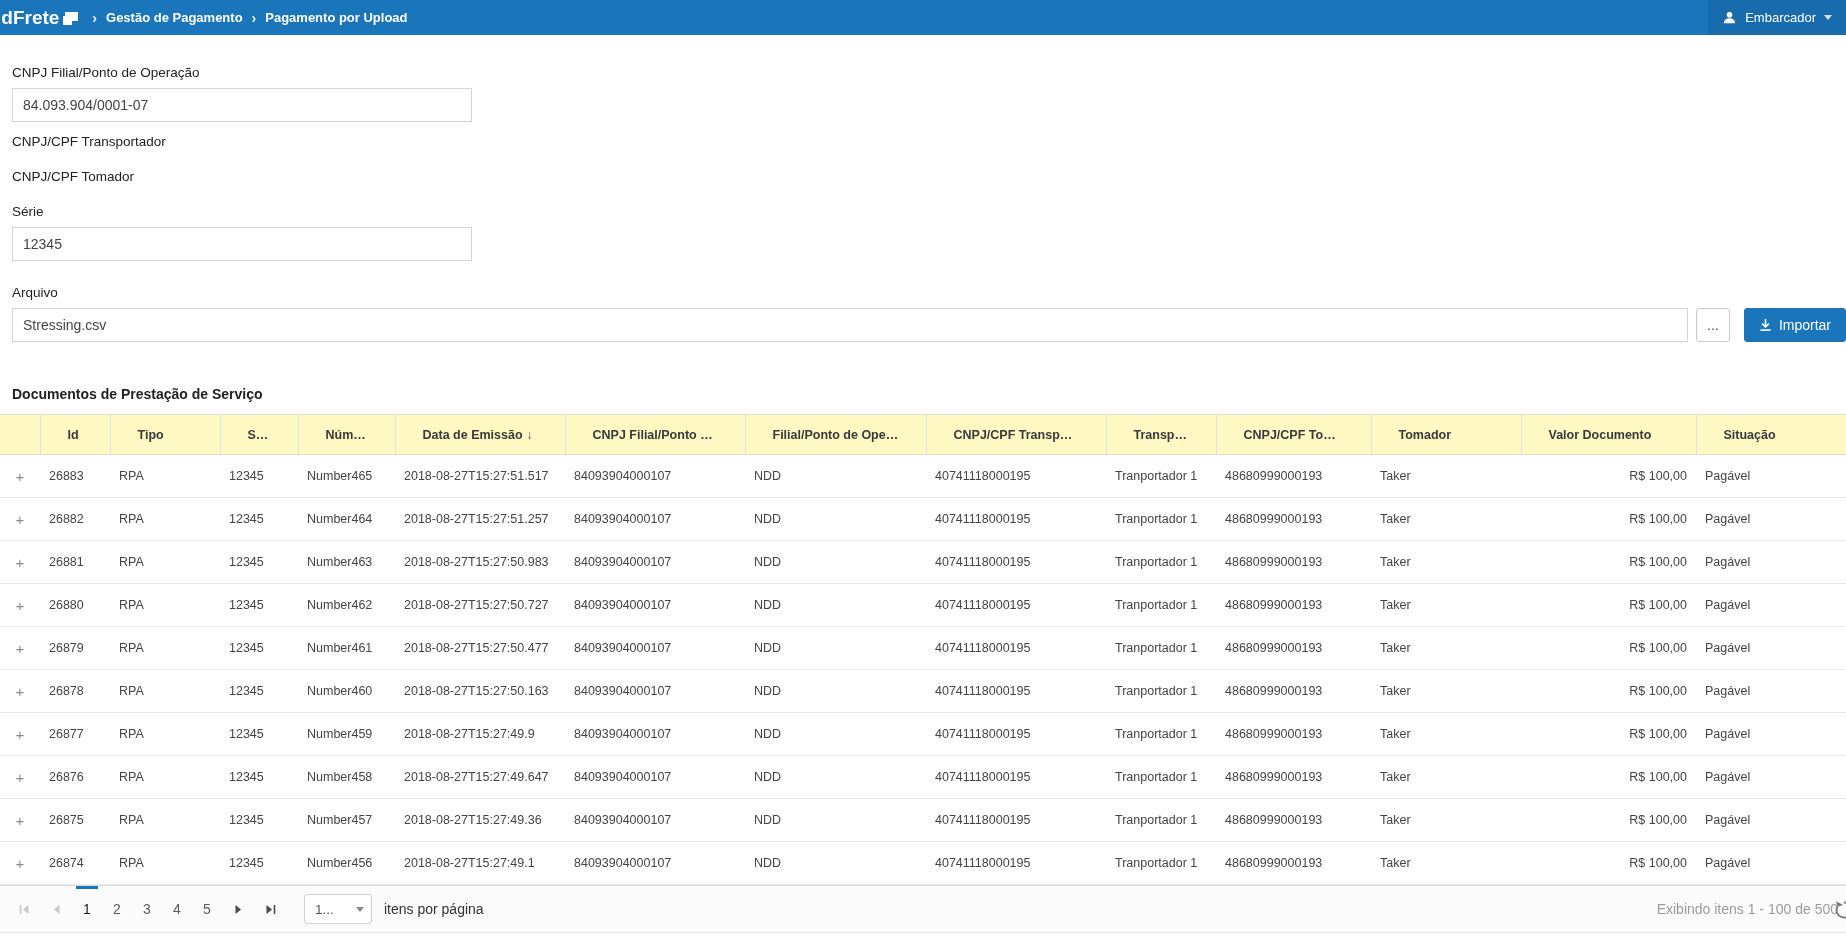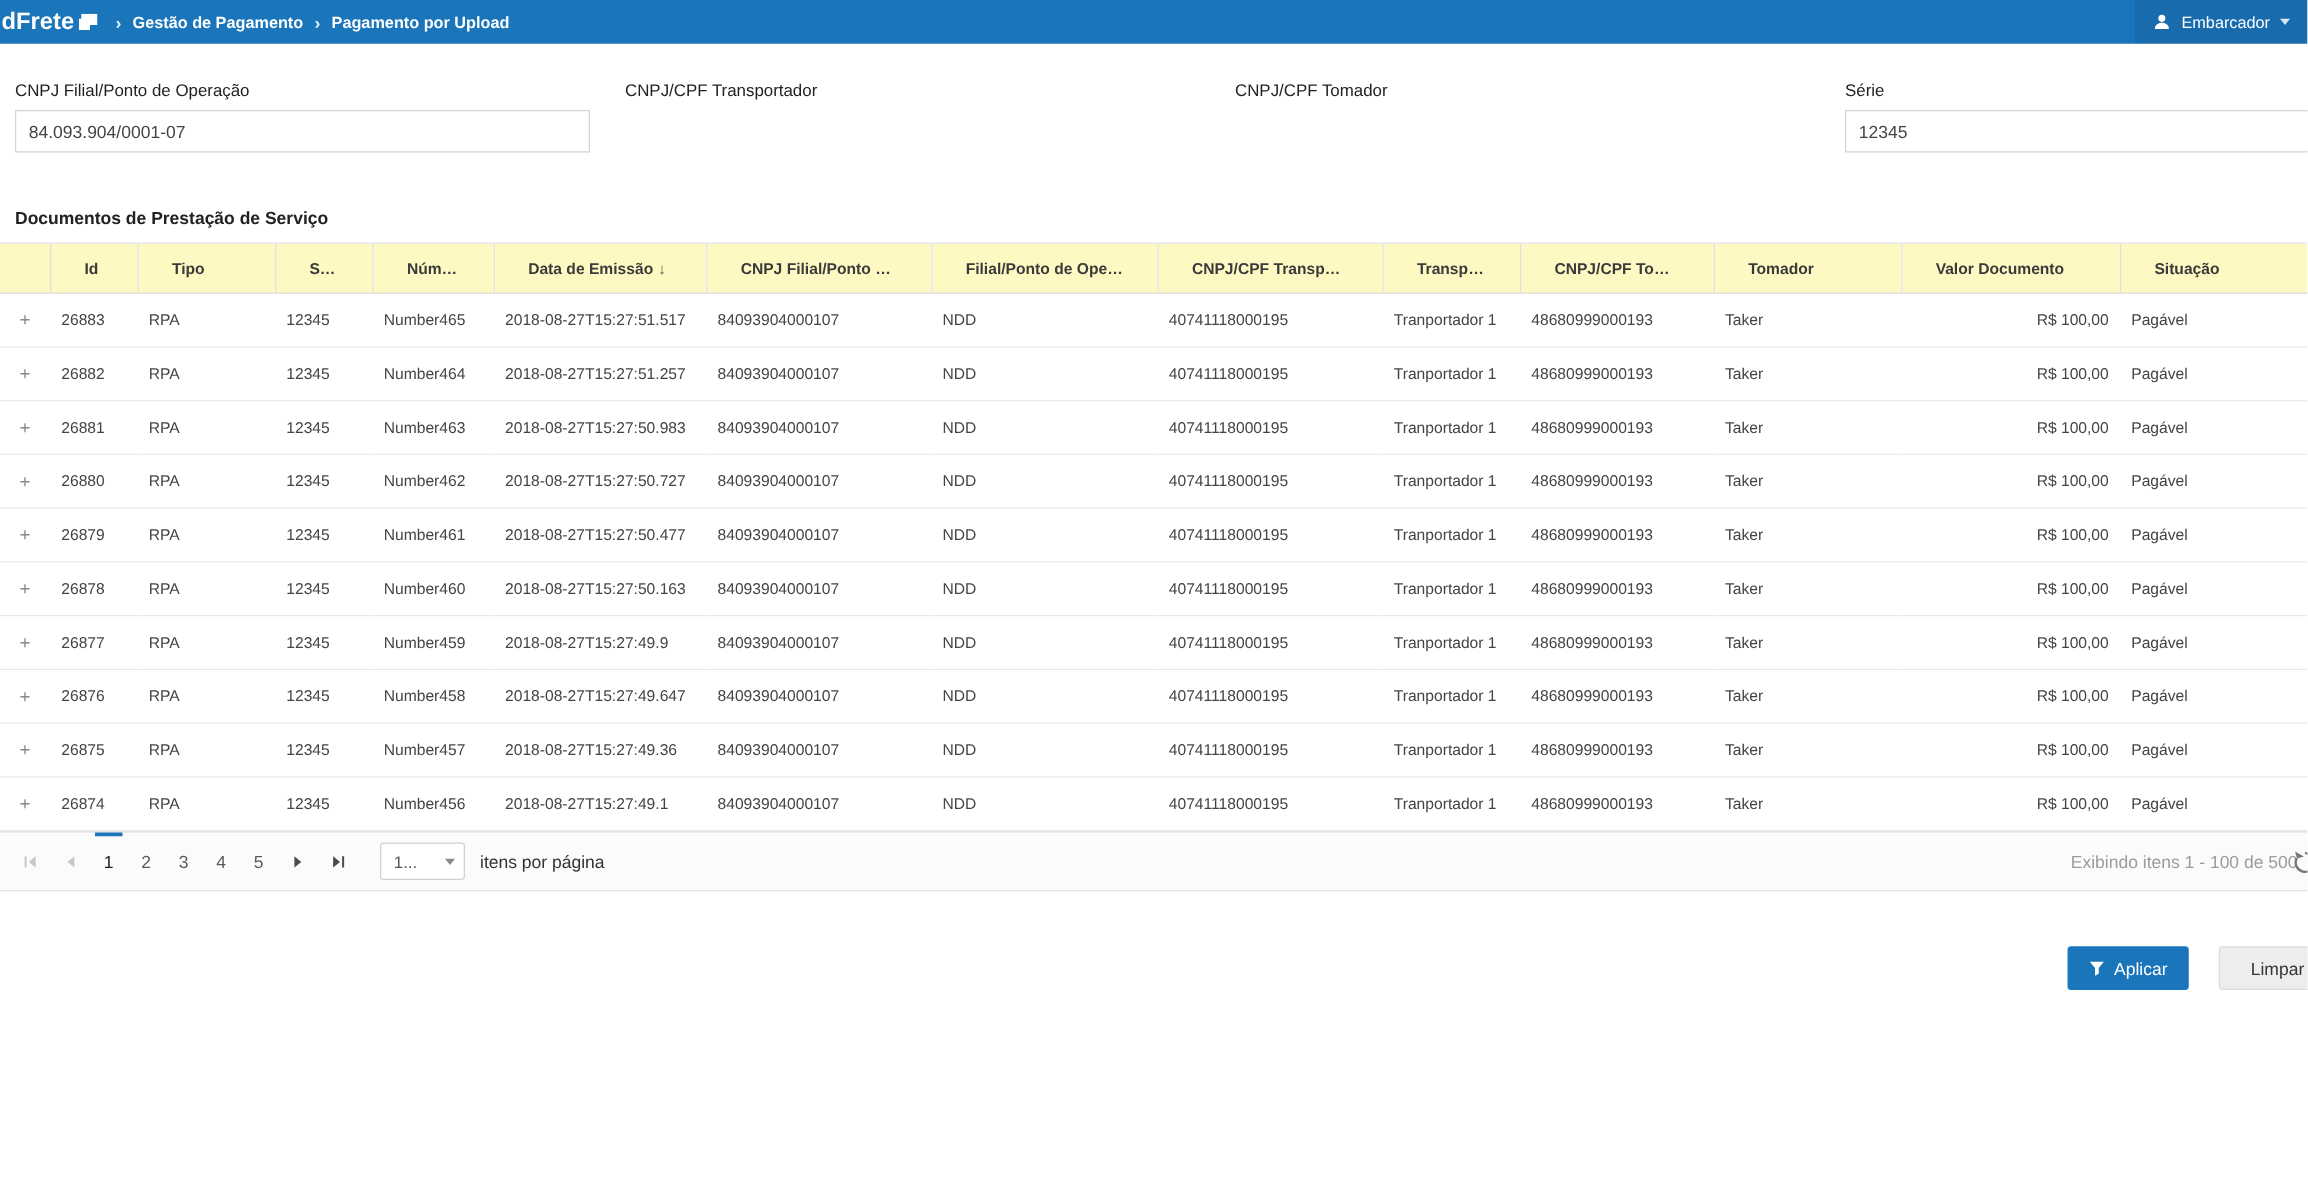"CNPJ Filial/Ponto de Operação" .field-row { flex-direction: none -> column; gap: 28px -> 12px }
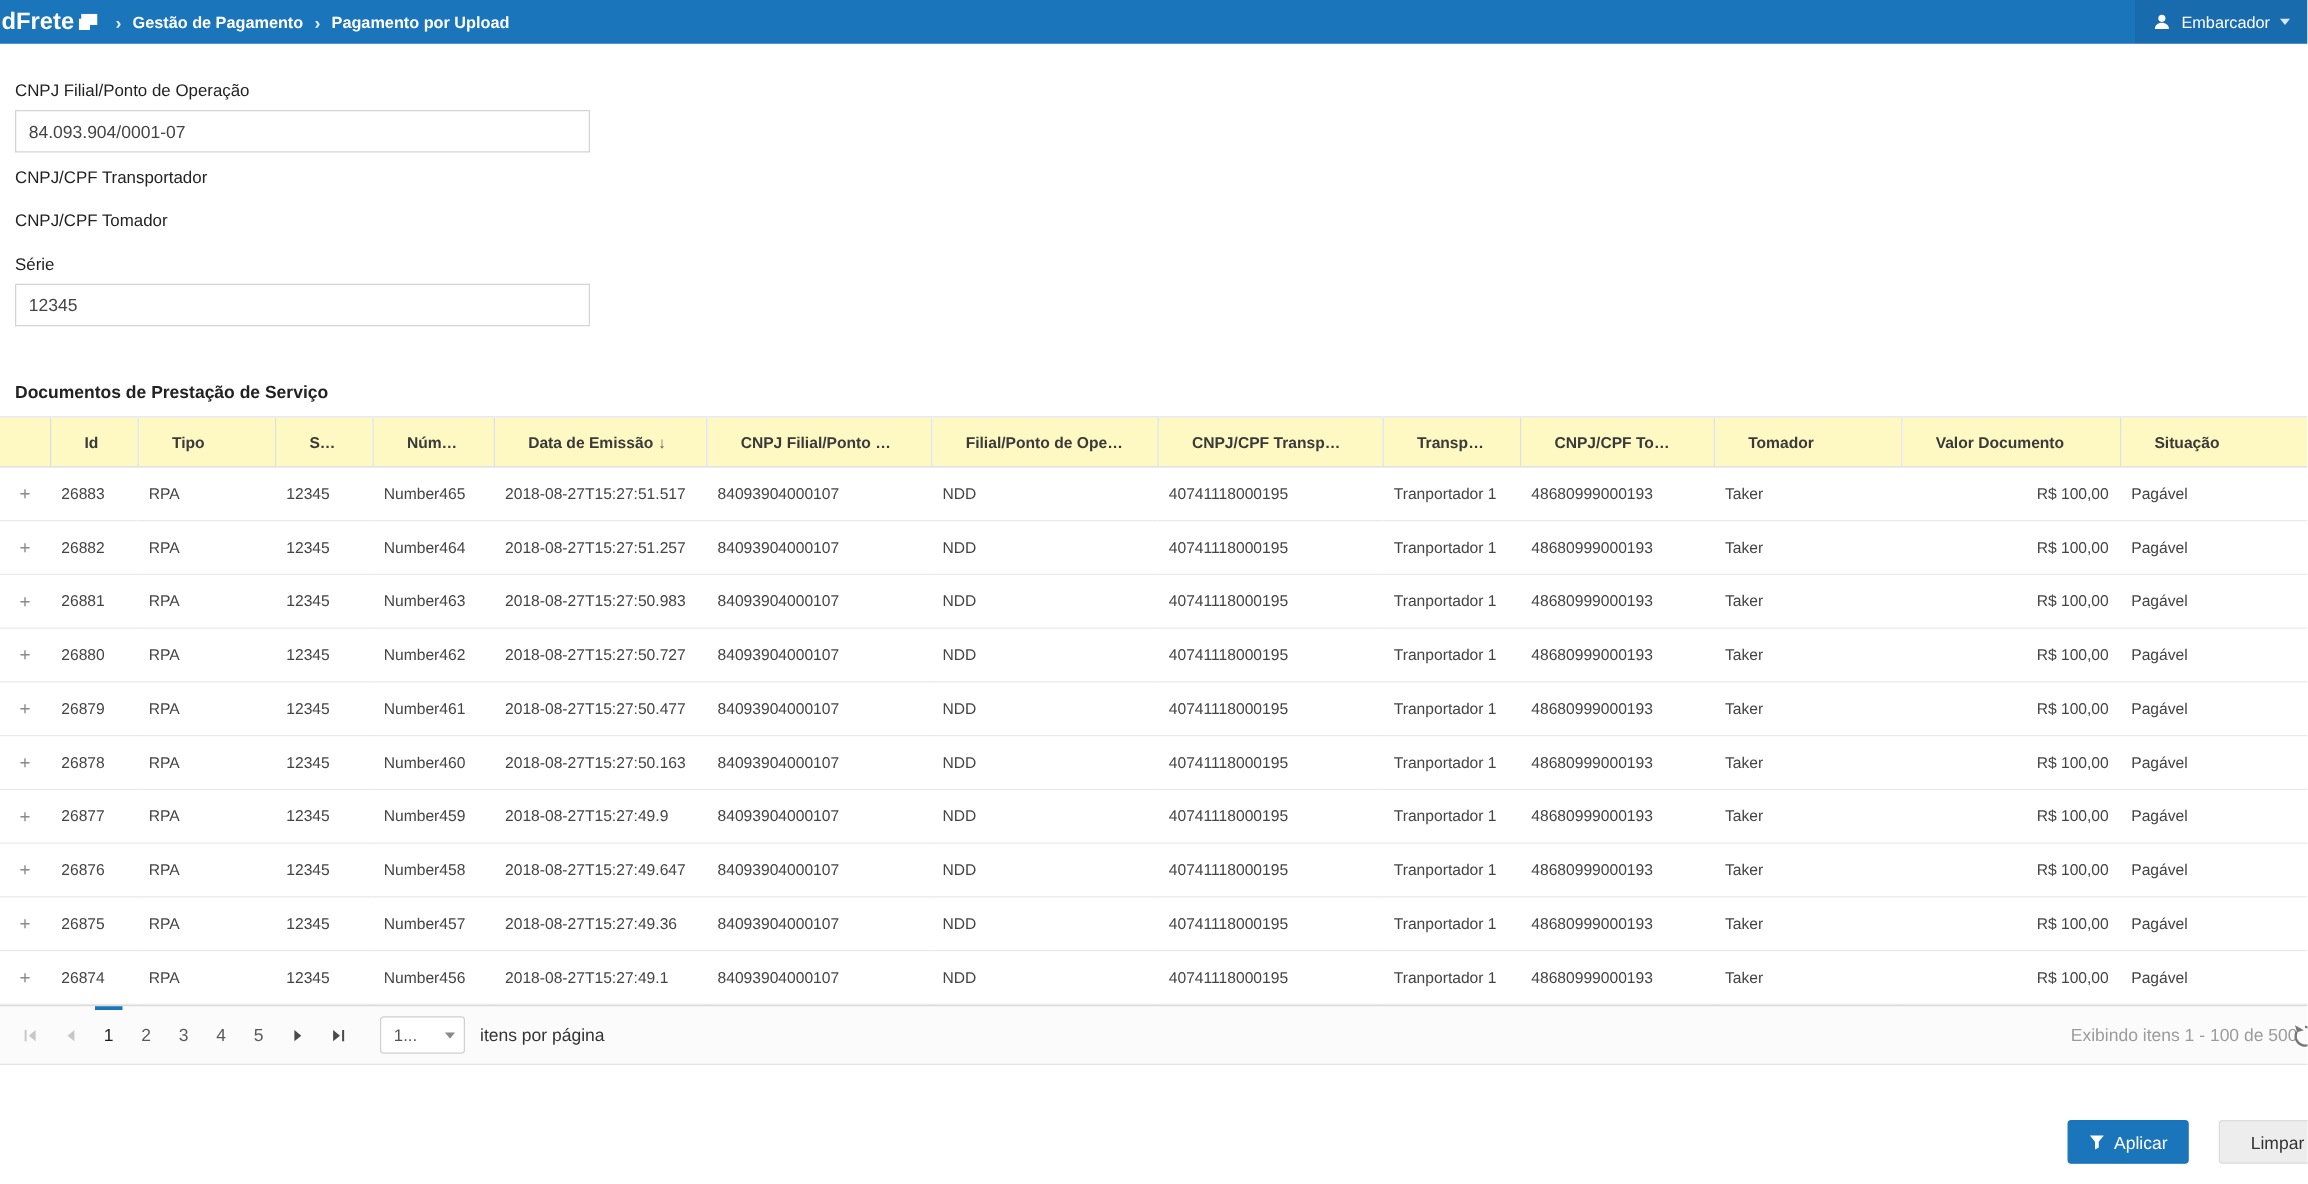"Arquivo" div.file-row-wrap { html: none -> <div> <div> <label>Arquivo</label> <div> <input> <button>...</button> <button> <span> <svg> <path></path> <path></path> </svg> </span> <span>Importar</span> </button> </div> </div> </div> }
